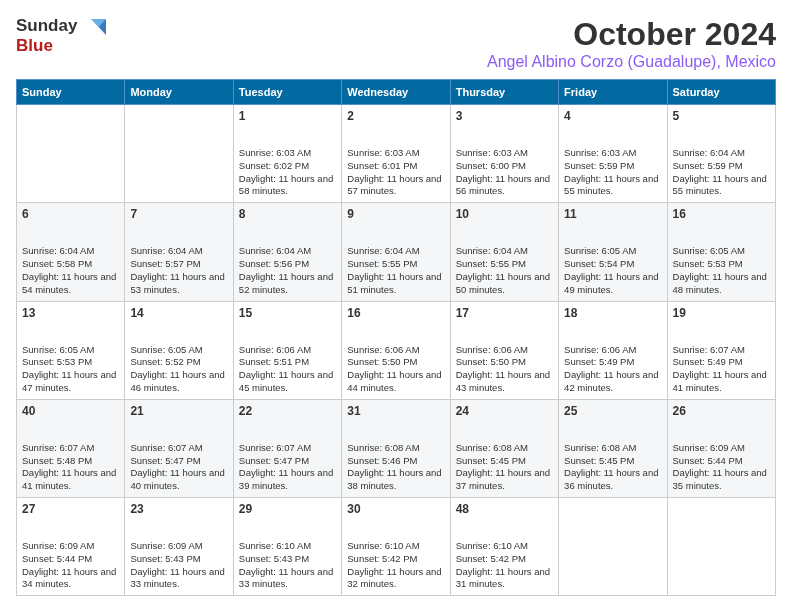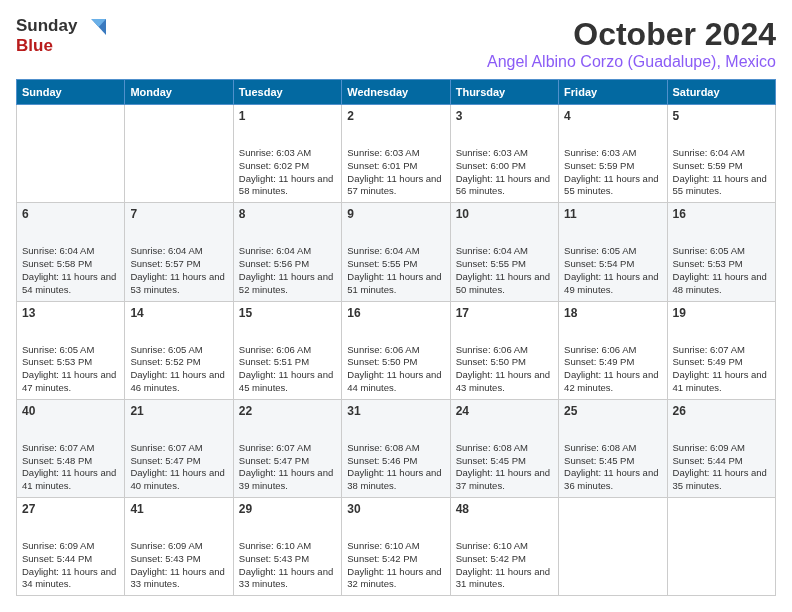"41" div.day-num { text: 41 -> 23 }
